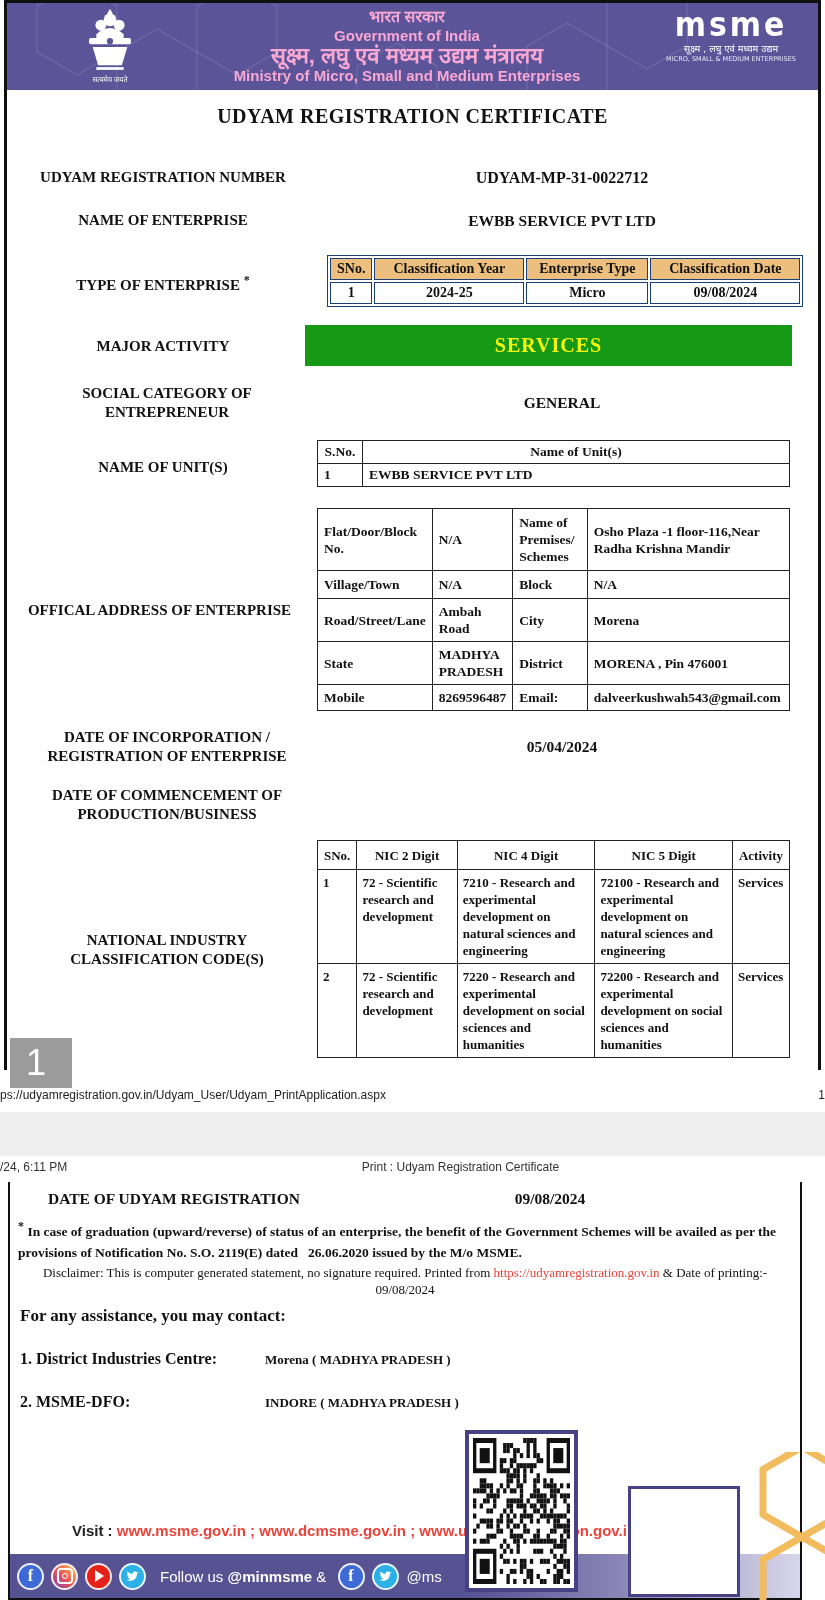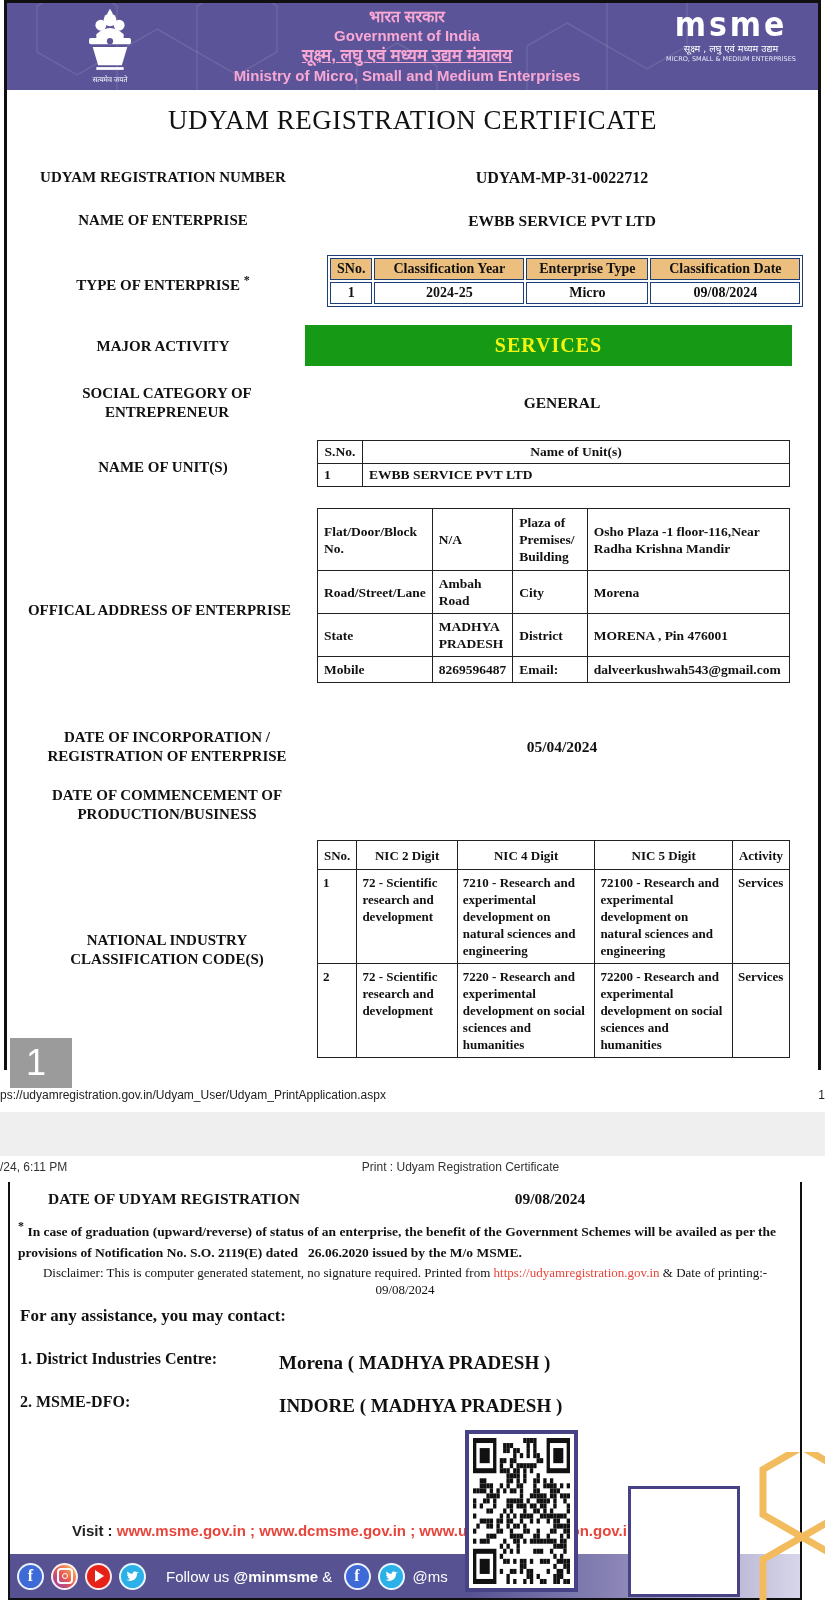"सूक्ष्म, लघु एवं मध्यम उद्यम" .gov-center .l3 { font-size: 17px -> 22px; text-decoration: underline -> none }
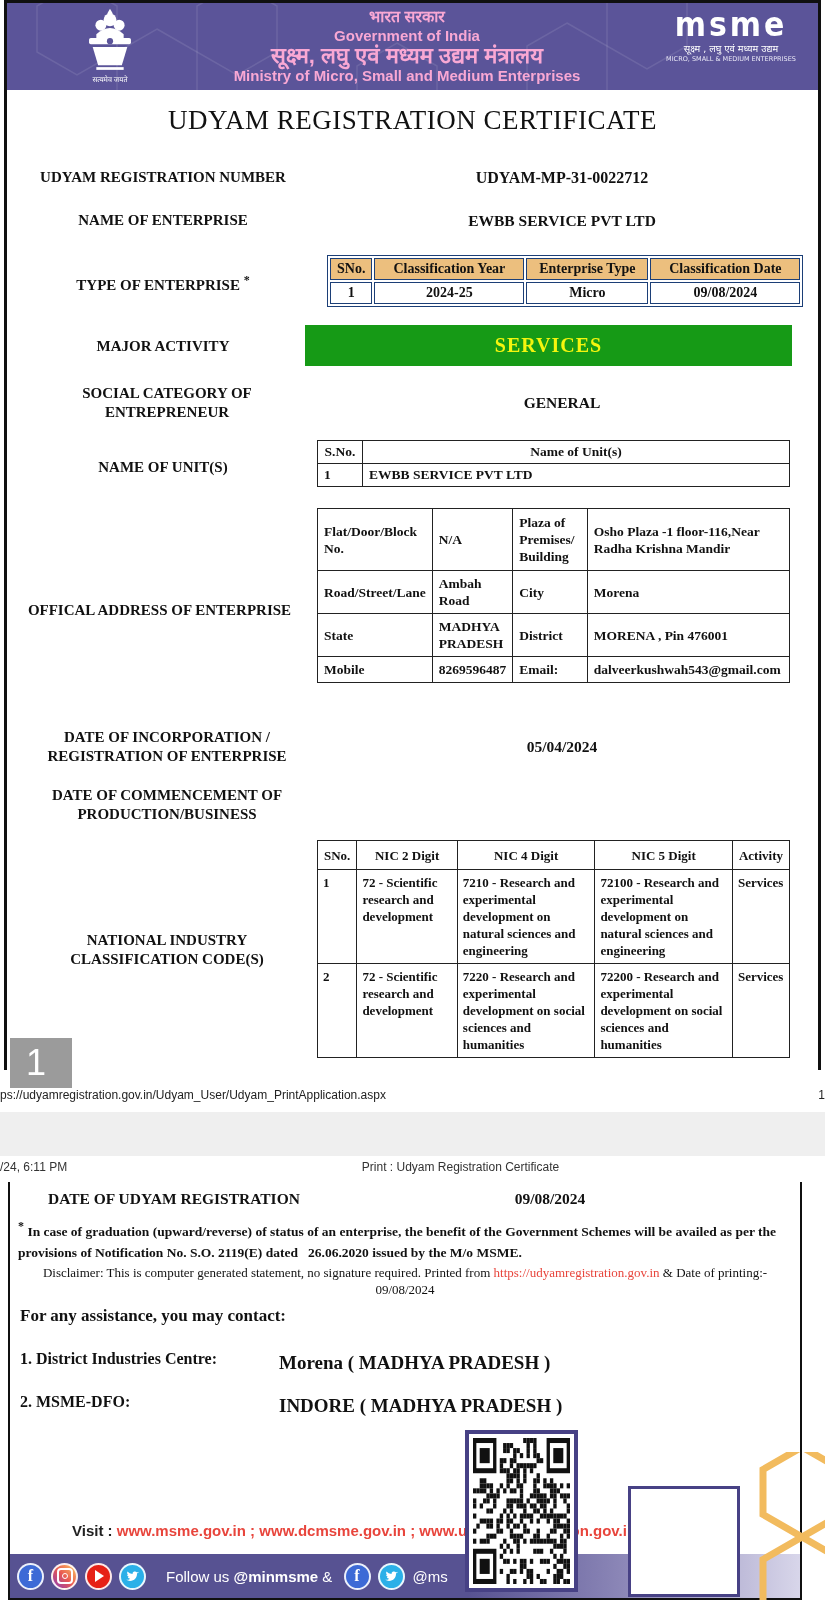"UDYAM REGISTRATION CERTIFICATE" .cert-title { font-size: 27px -> 20px; font-weight: normal -> bold }
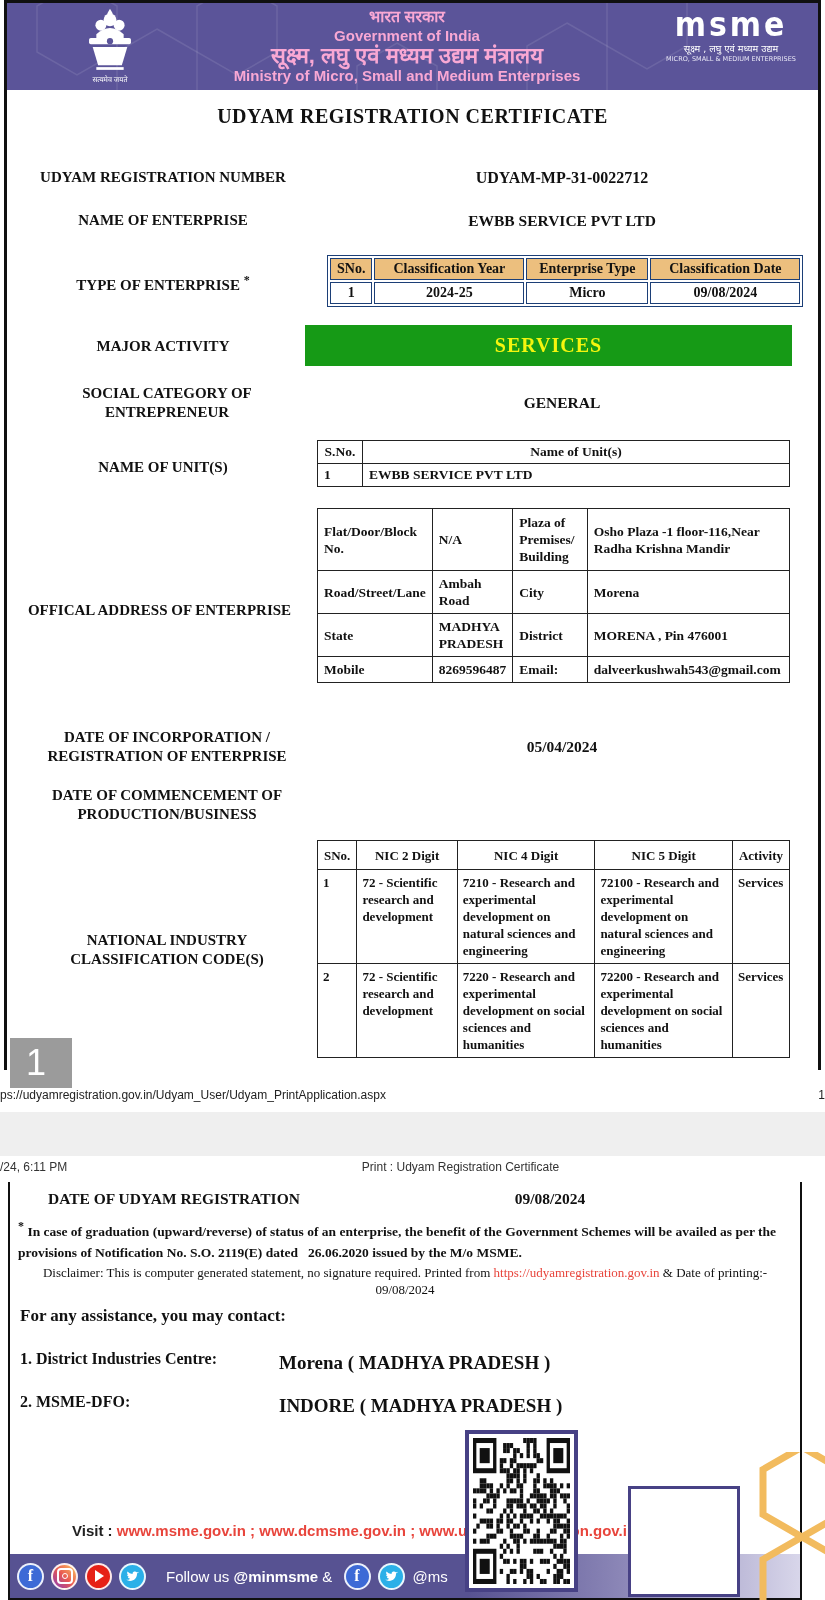"Plaza of Premises/ Building" td { text: Plaza of Premises/ Building -> Name of Premises/ Schemes }
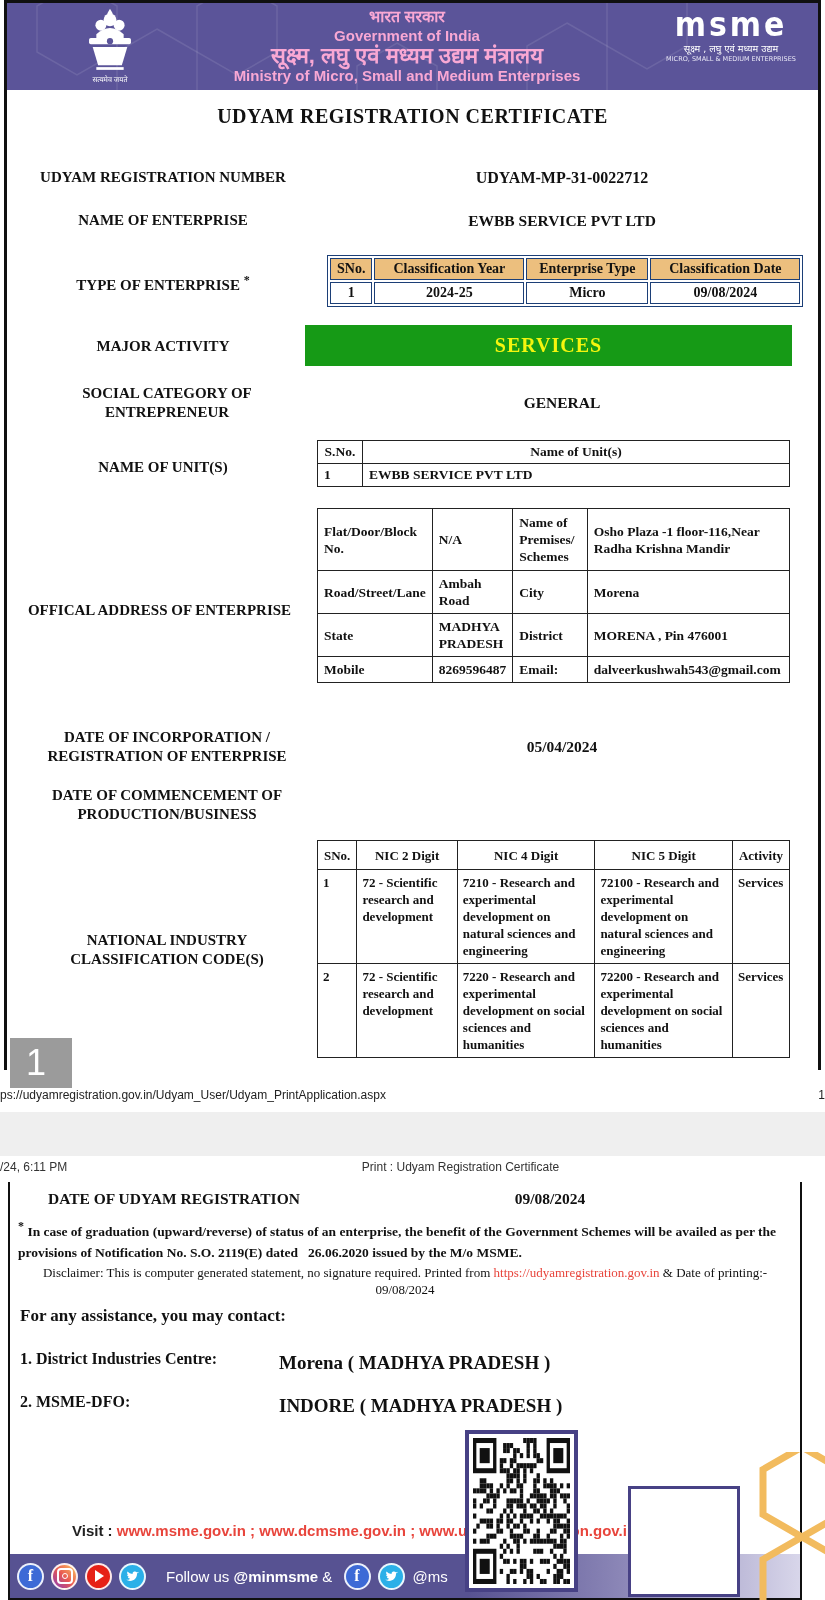"Village/Town" tr { html: none -> <tr> <td>Village/Town</td> <td>N/A</td> <td>Block</td> <td>N/A</td> </tr> }
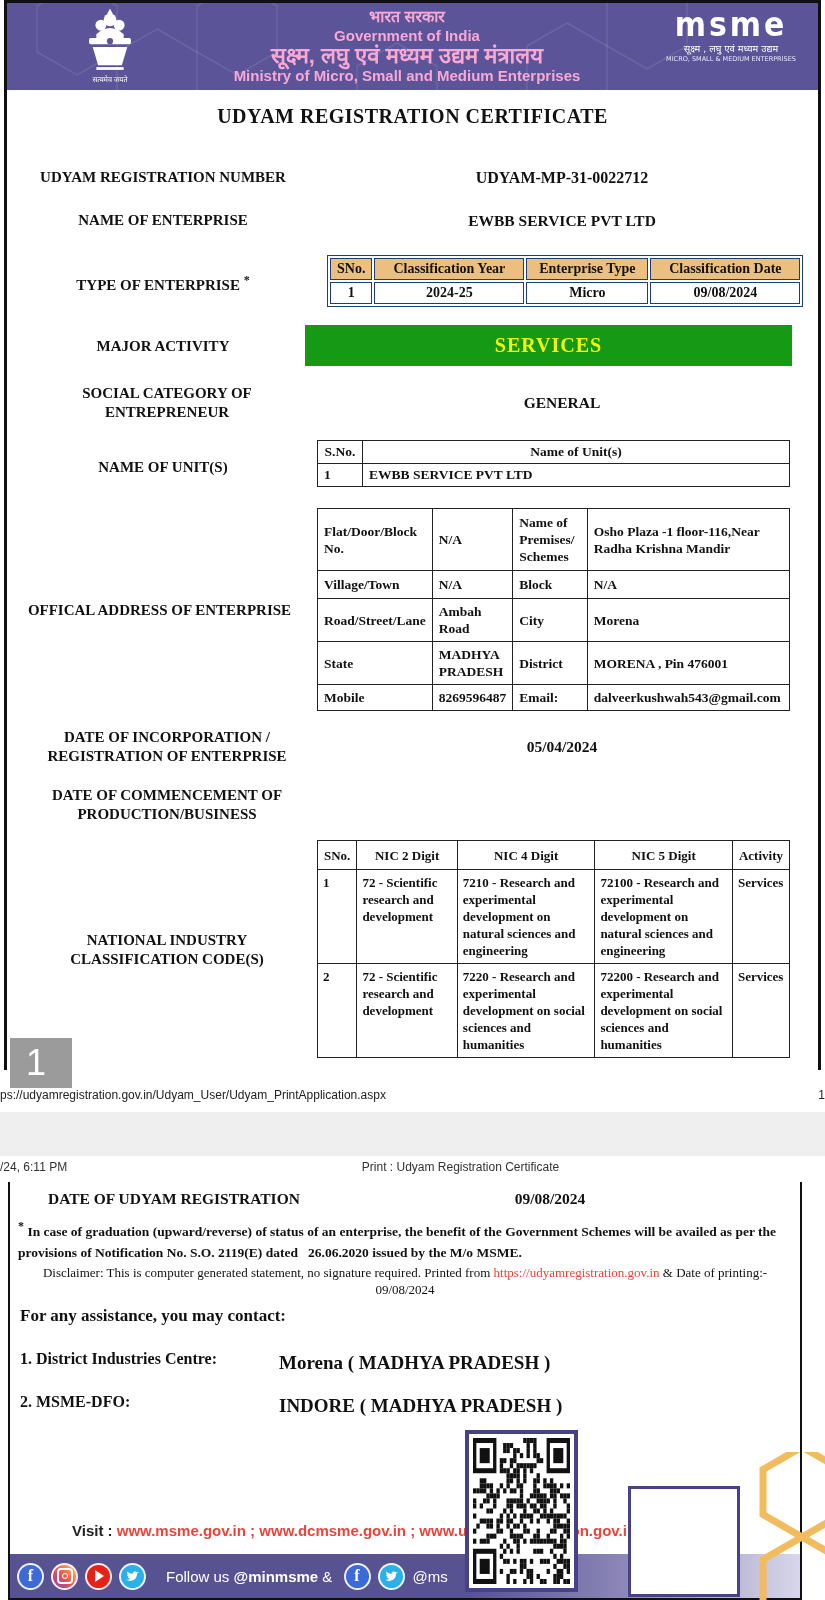"Morena ( MADHYA PRADESH )" .contact .cval { font-size: 19px -> 13px; left: 259px -> 245px }
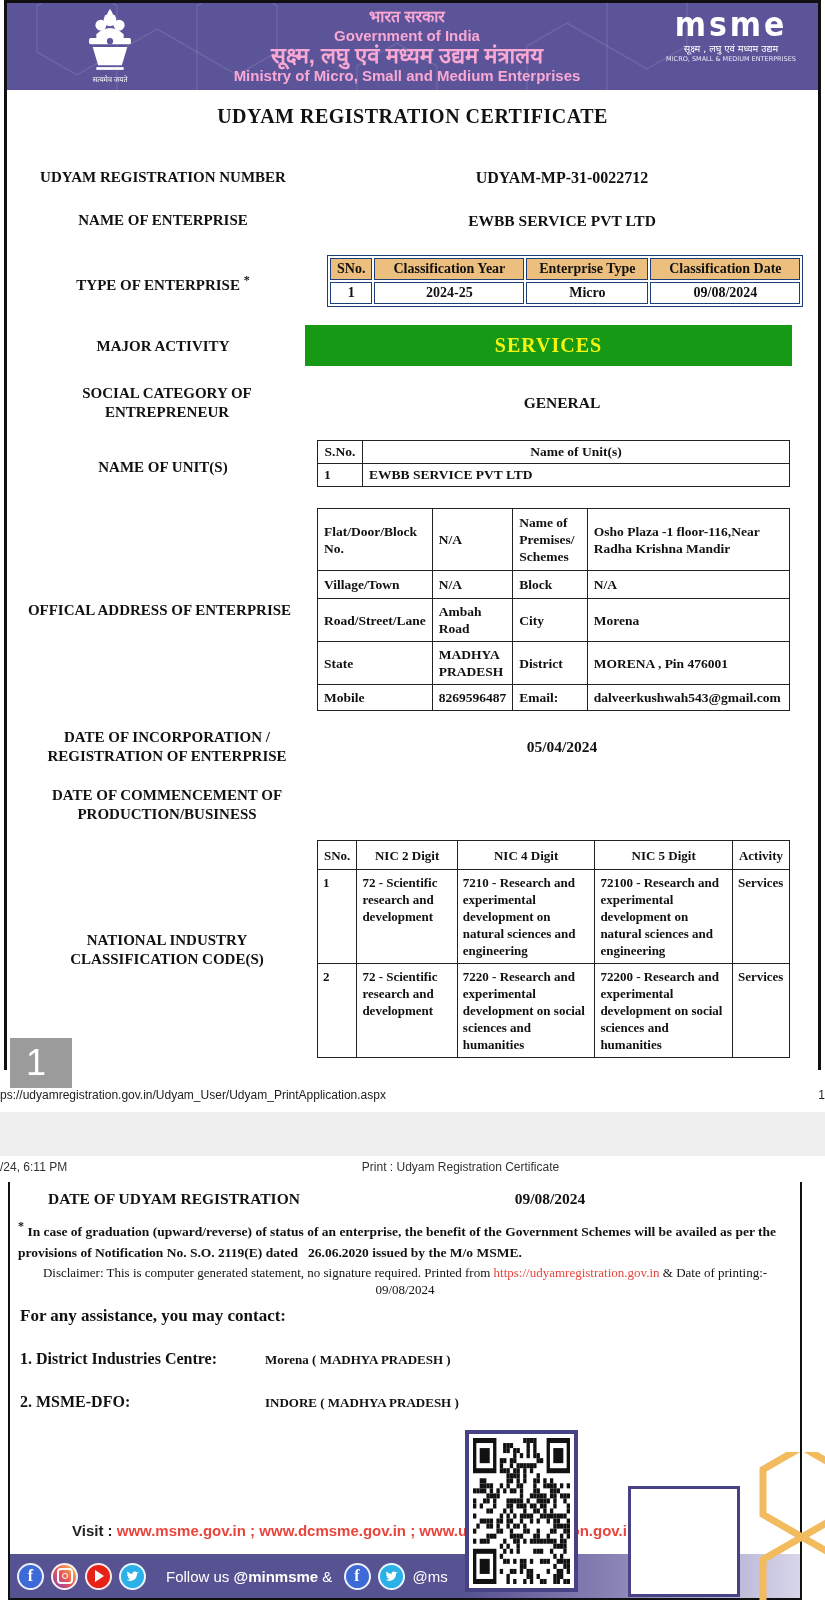"Follow us @minmsme &" .follow-text { margin-left: 20px -> 14px }
